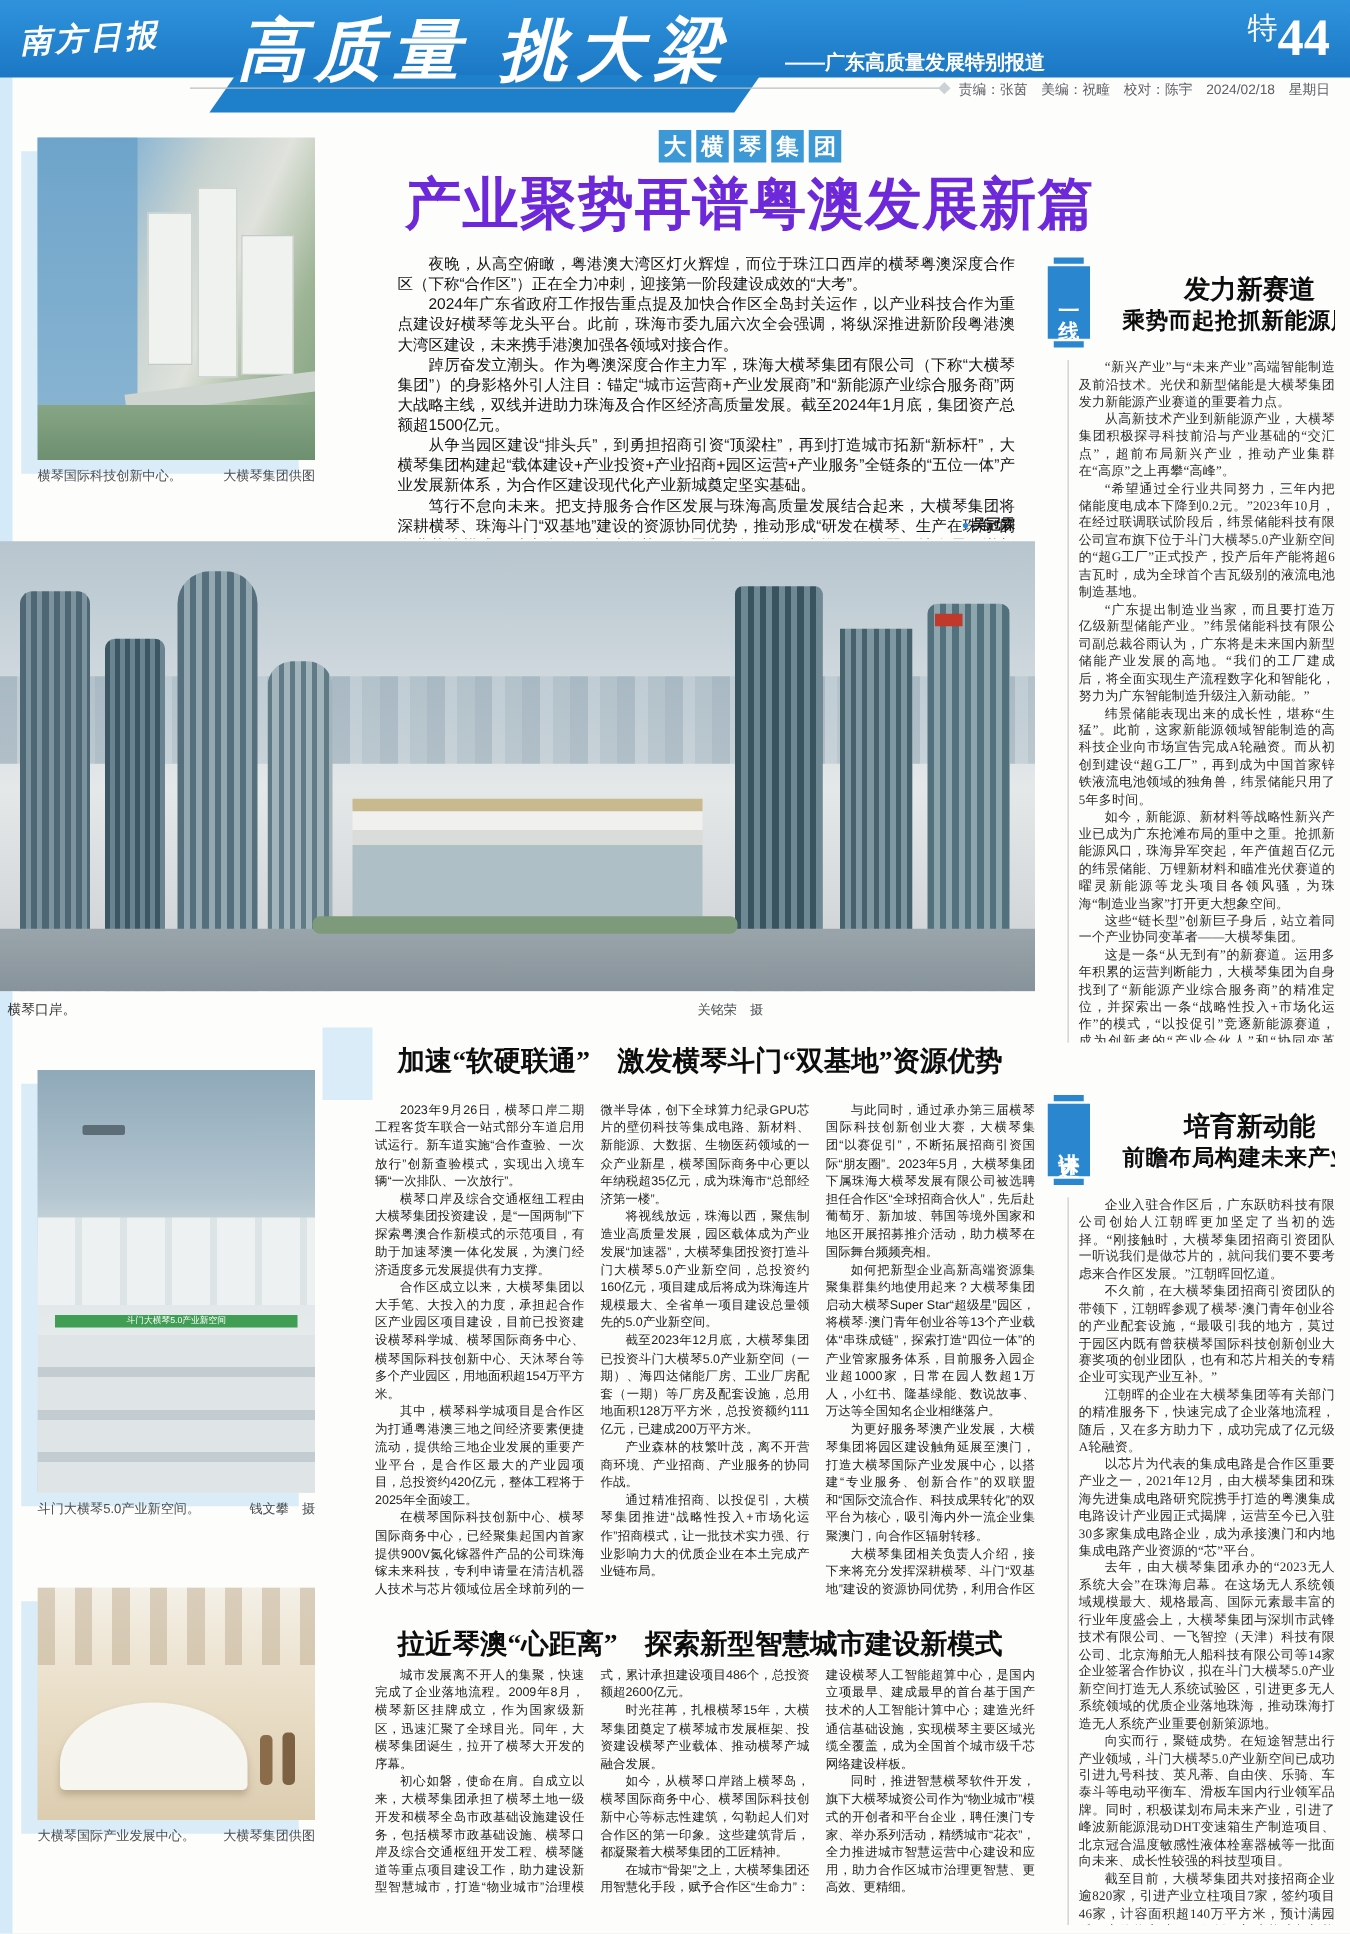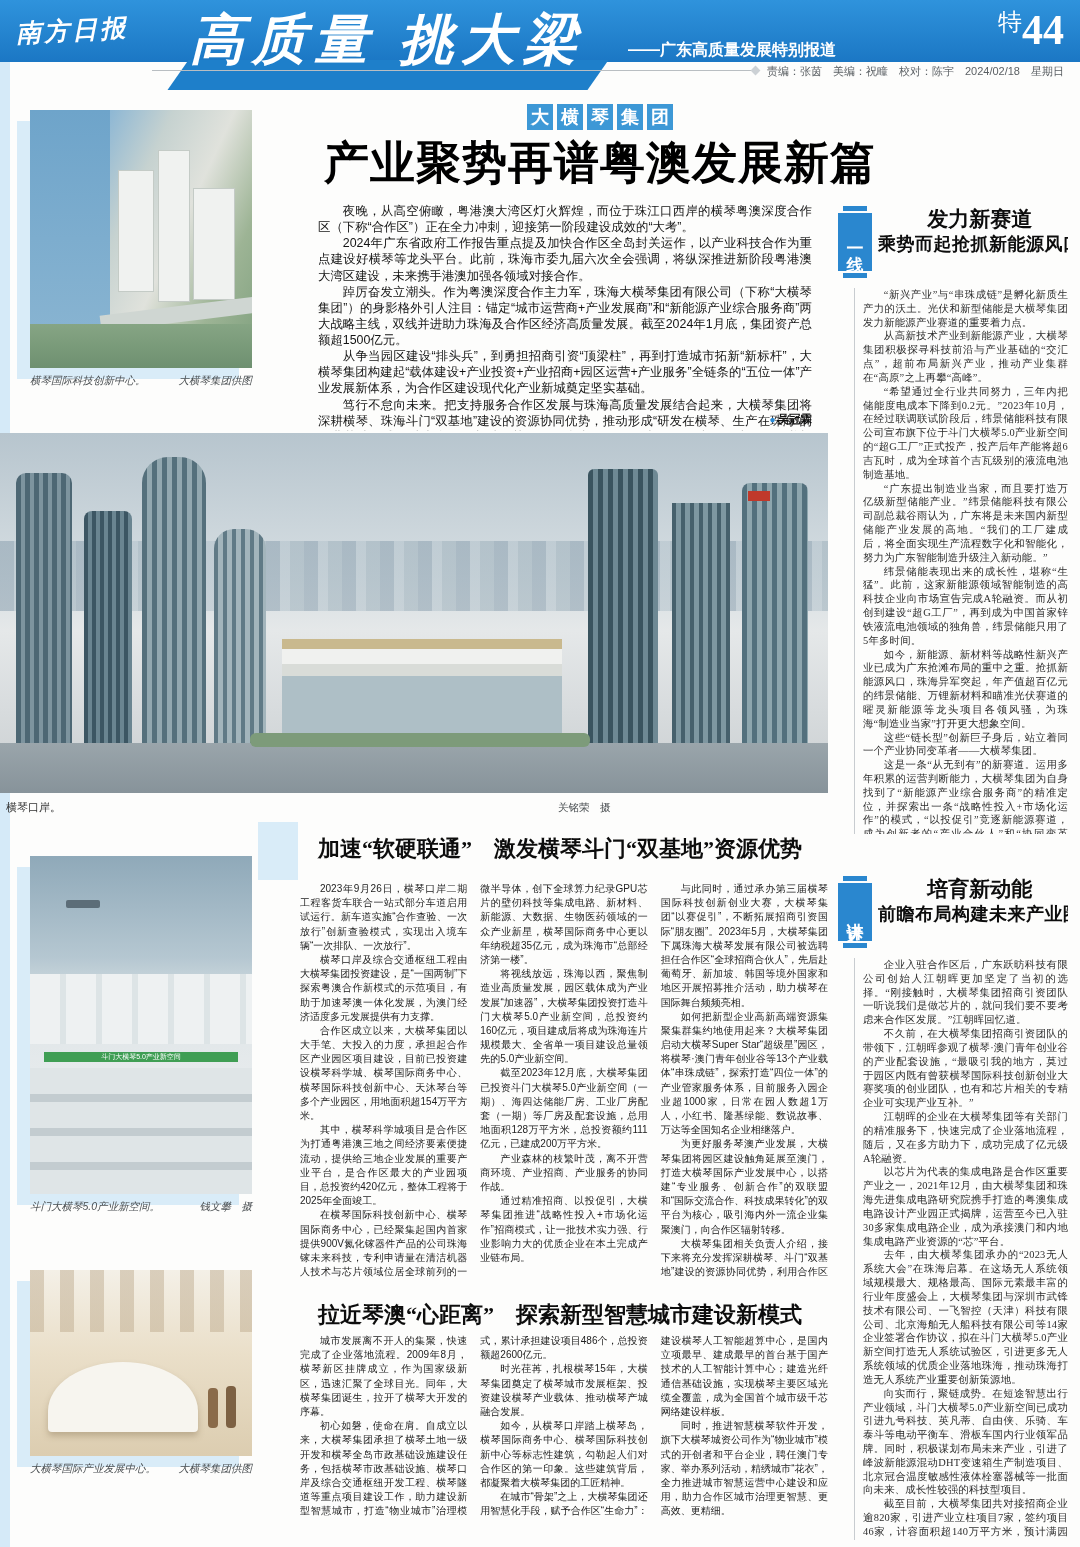"产业聚势再谱粤澳发展新篇" .headline { color: #000000 -> #6d28d9 }
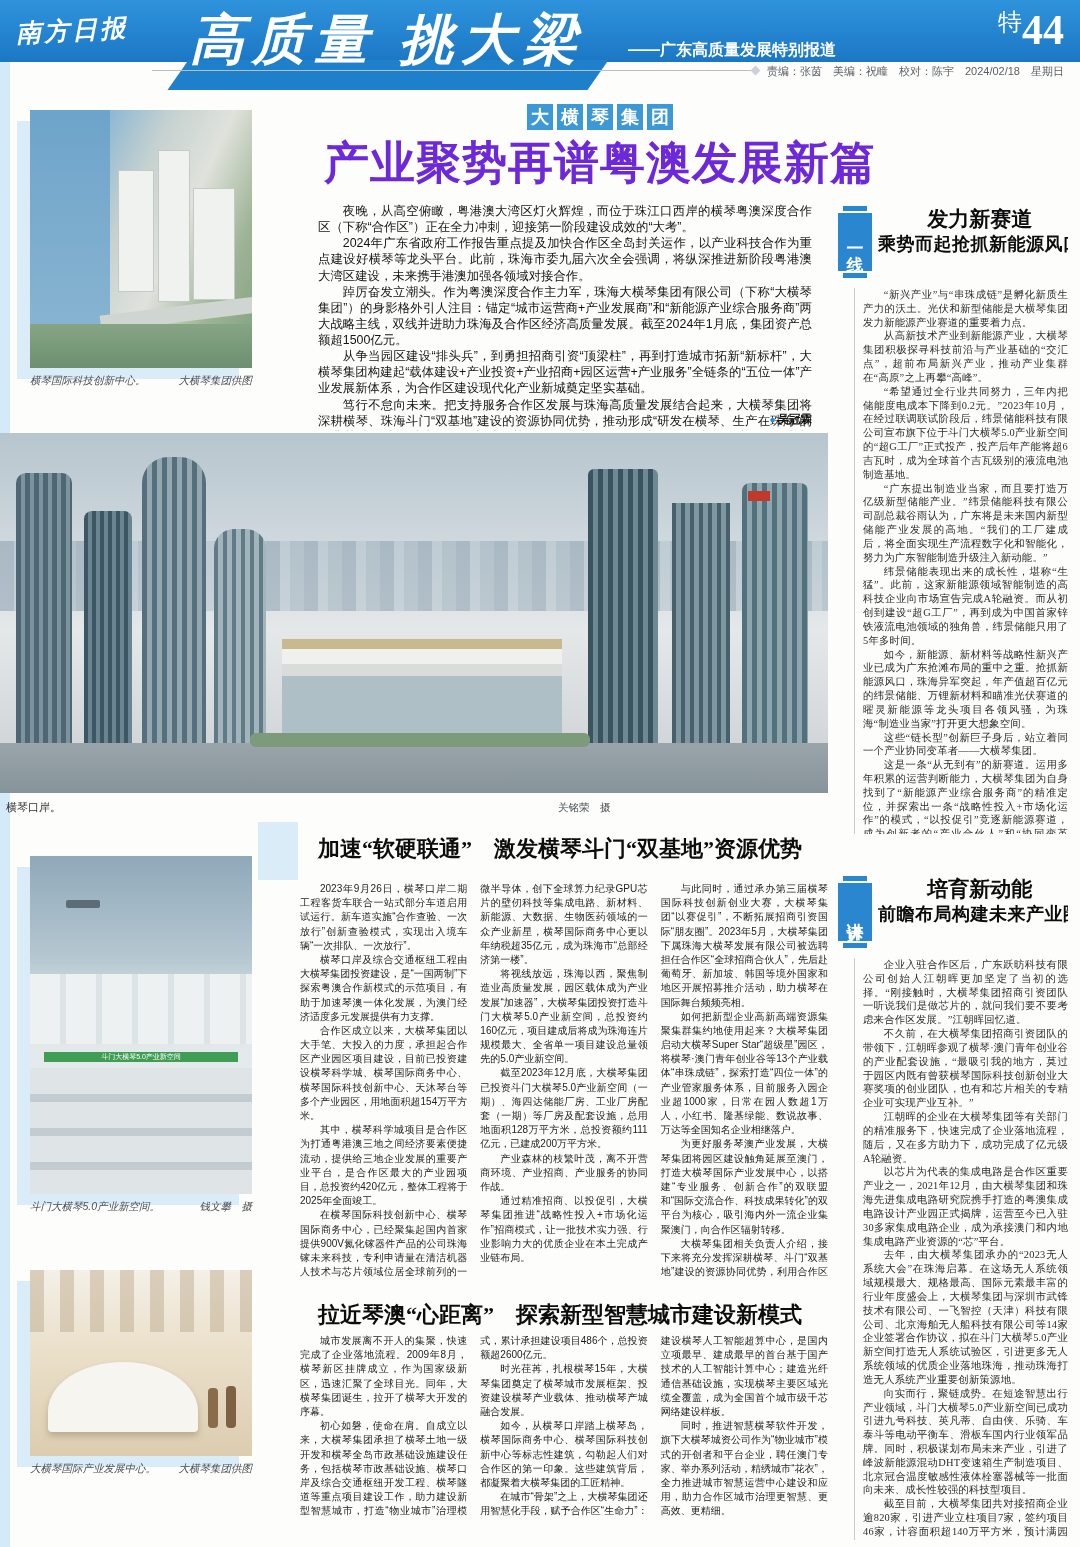"发力新赛道" .ra-head { align-items: flex-start -> center; gap: none -> 20px }
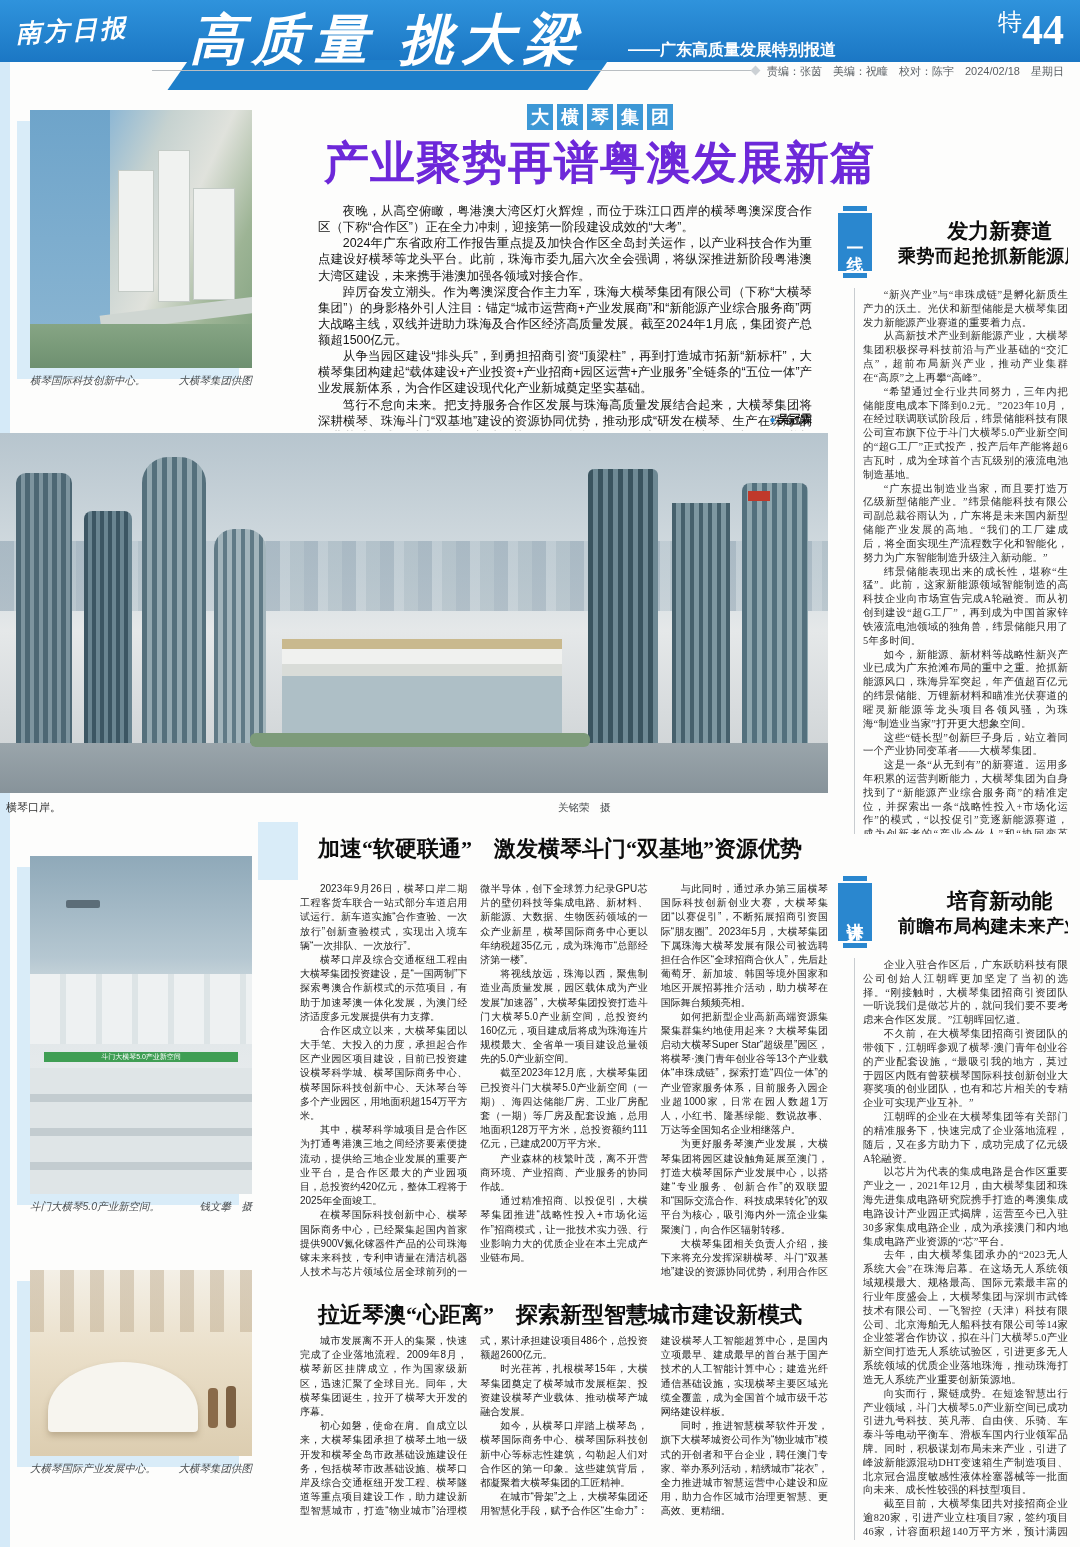"“新兴产业”与“串珠成链”是孵化新质生产力的沃土。光伏和新型储能是大横琴集团发力" p { text: 串珠成链”是孵化新质生产力的沃土 -> 未来产业”高端智能制造及前沿技术 }
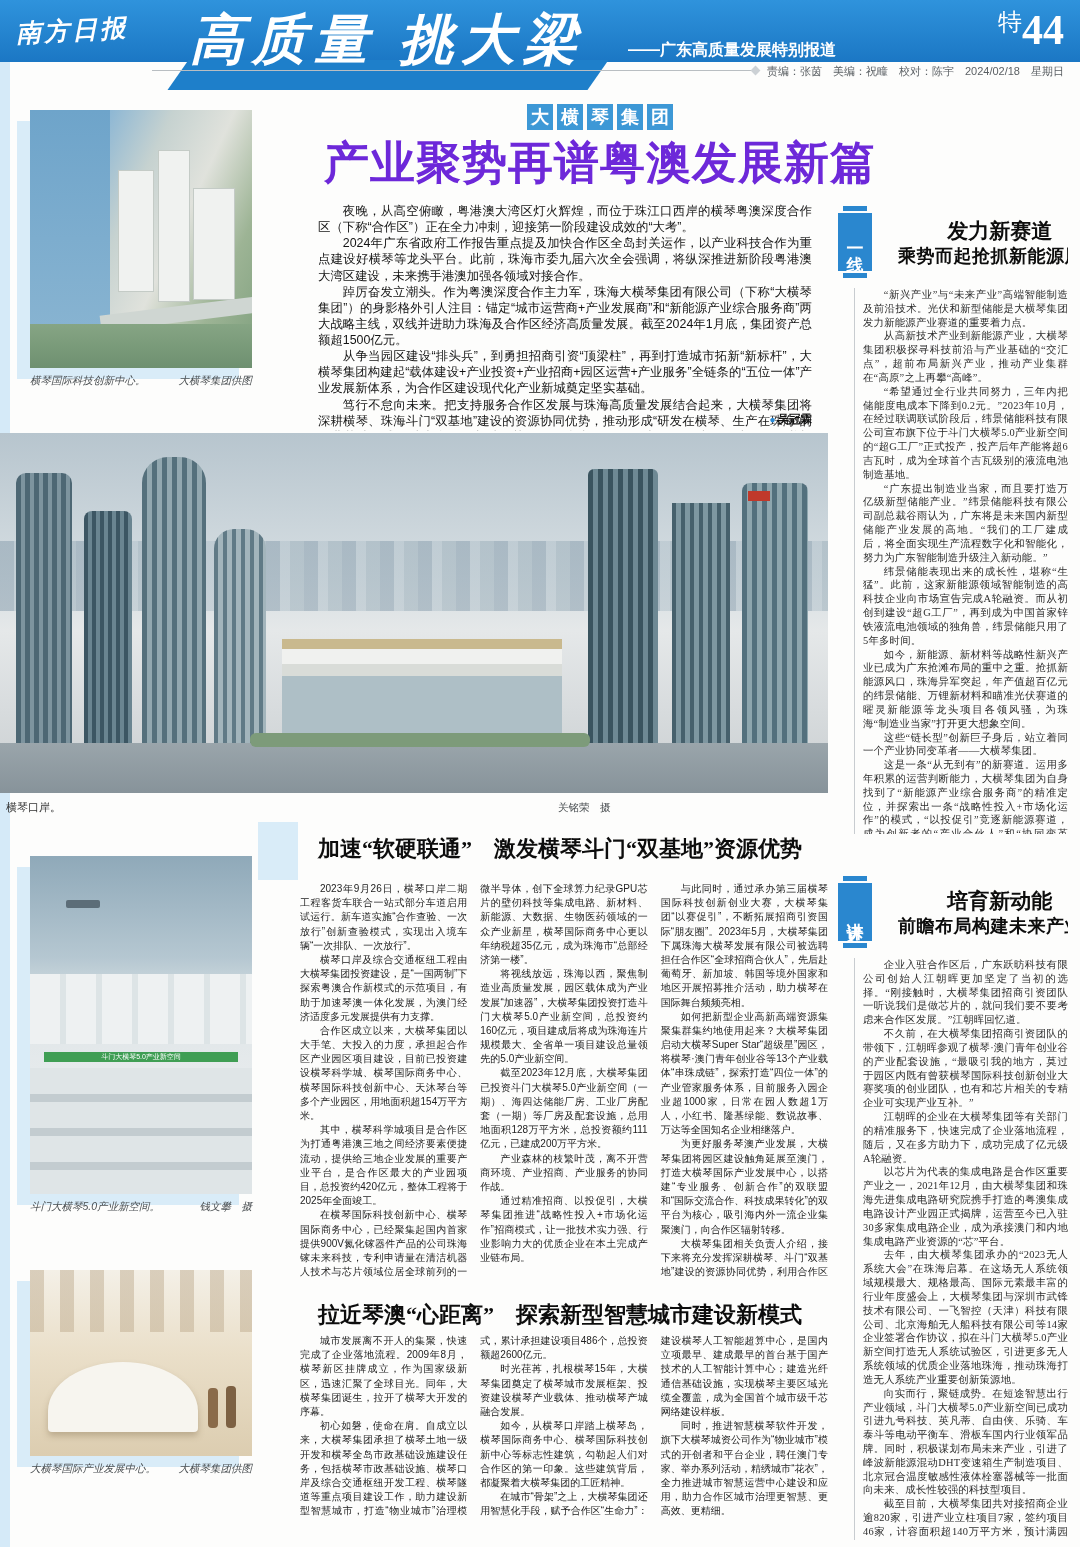"横琴国际科技创新中心。" .cap-row { font-style: italic -> none }
